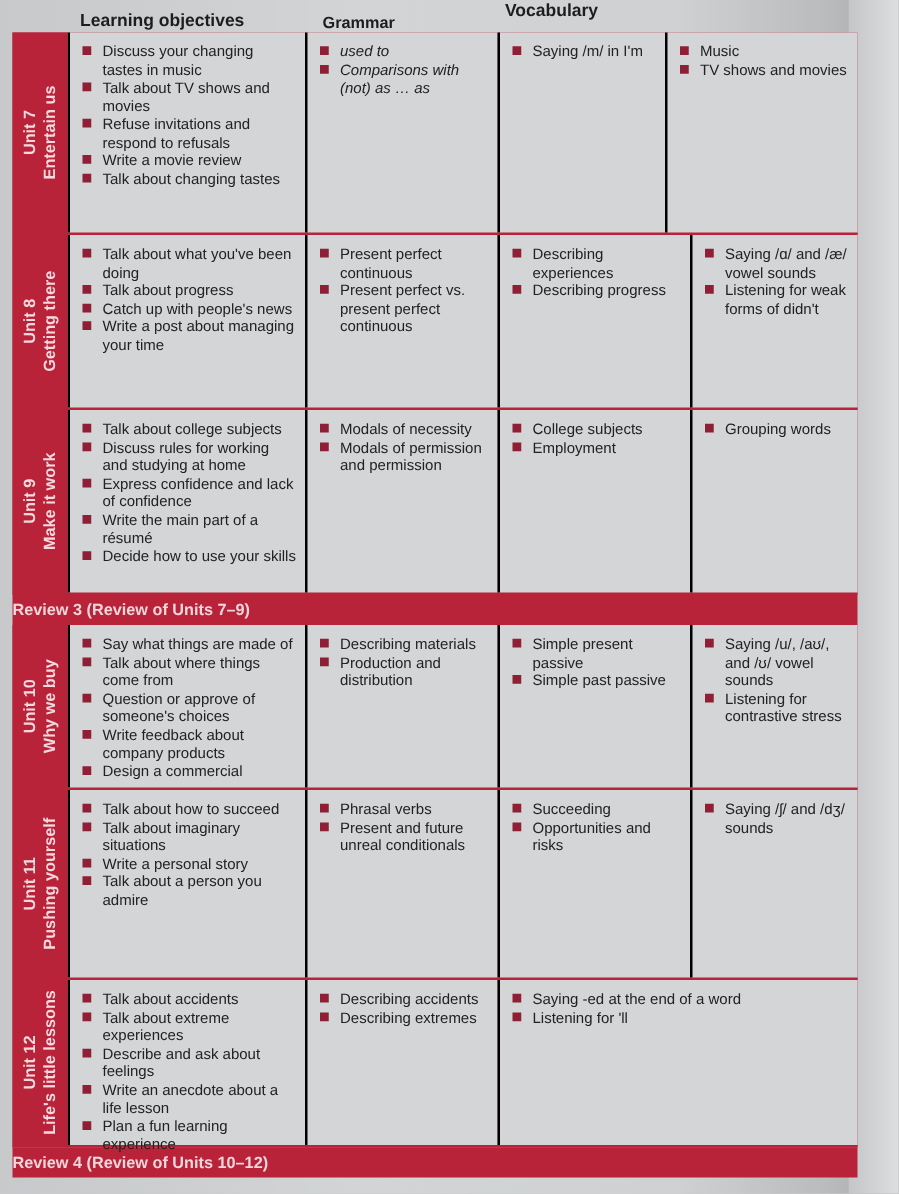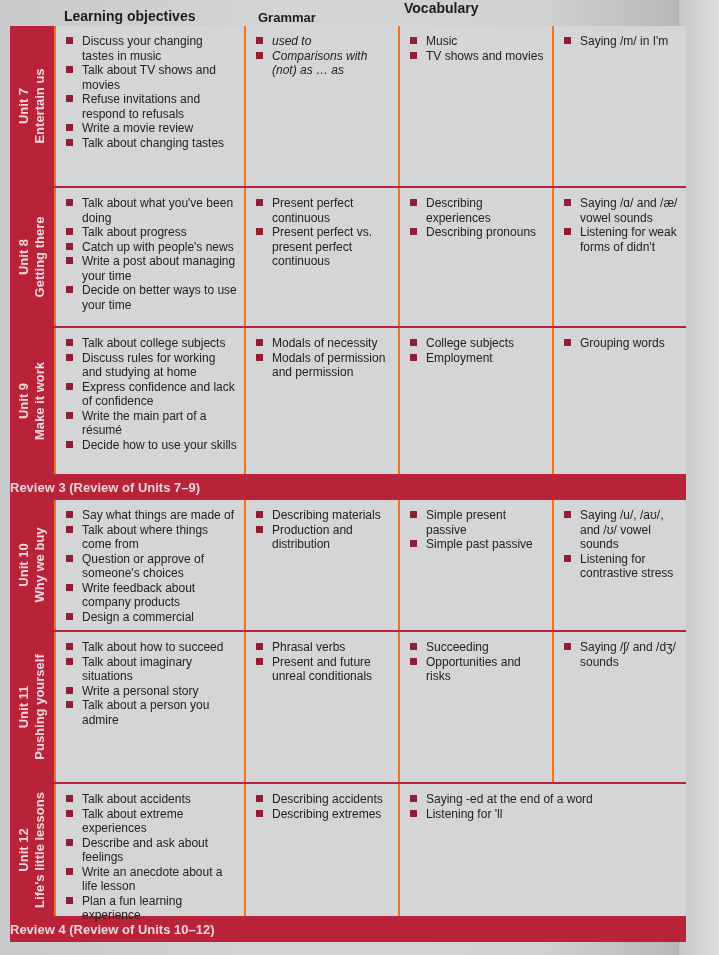"Discuss your changing tastes in" .cell { border-left: 2px solid #f97316 -> 2px solid #000000 }
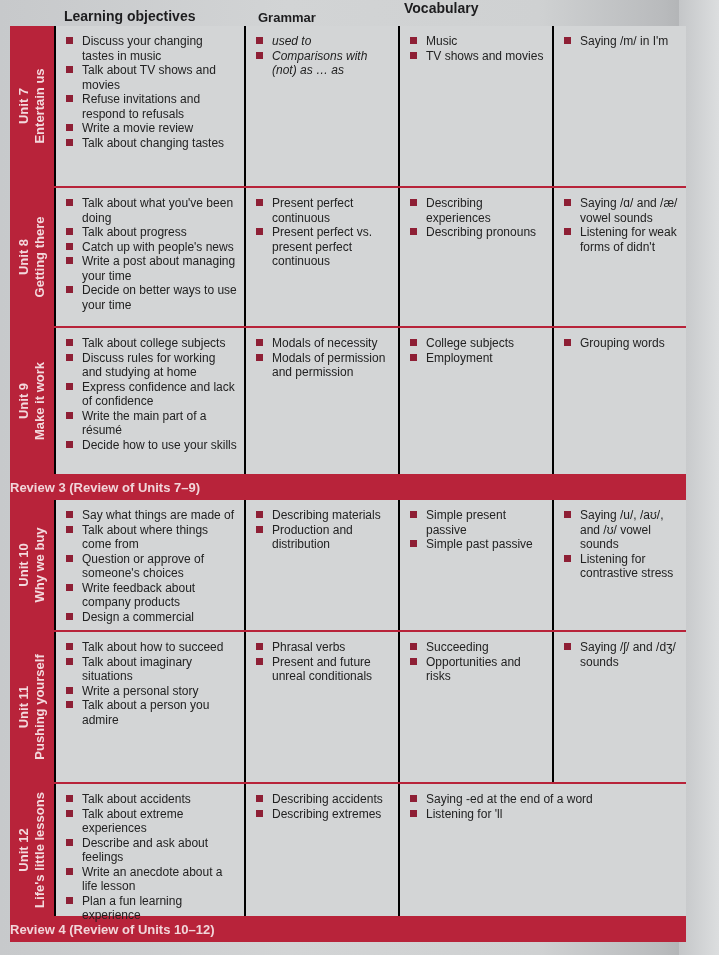"Music" div.cell { order: before "Saying /m/ in I'm" -> after "Saying /m/ in I'm" }
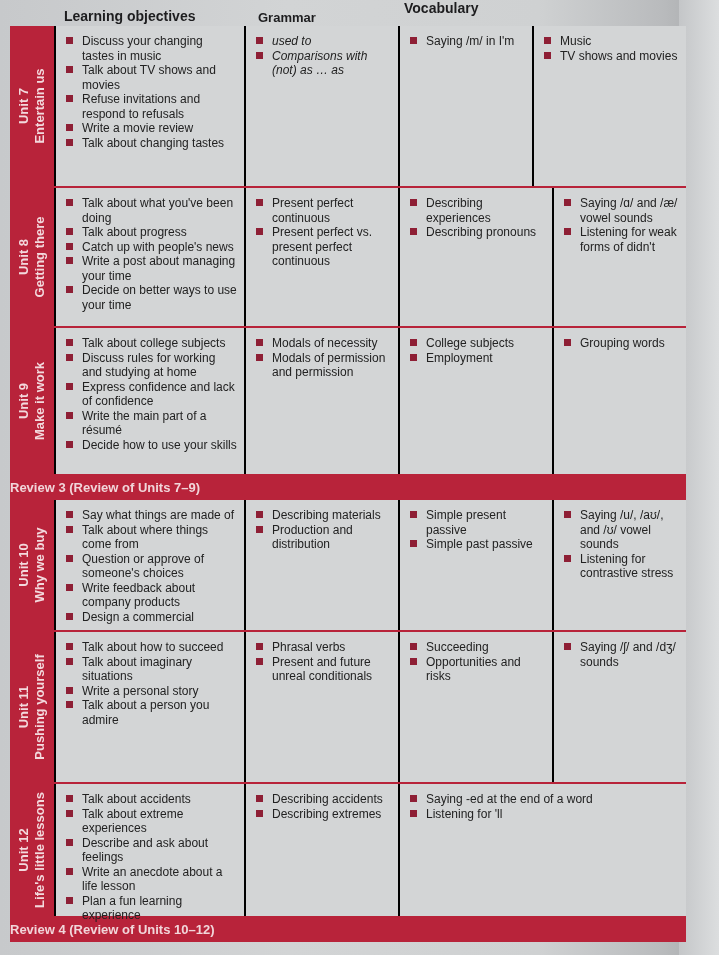"Describing pronouns" li { text: pronouns -> progress }
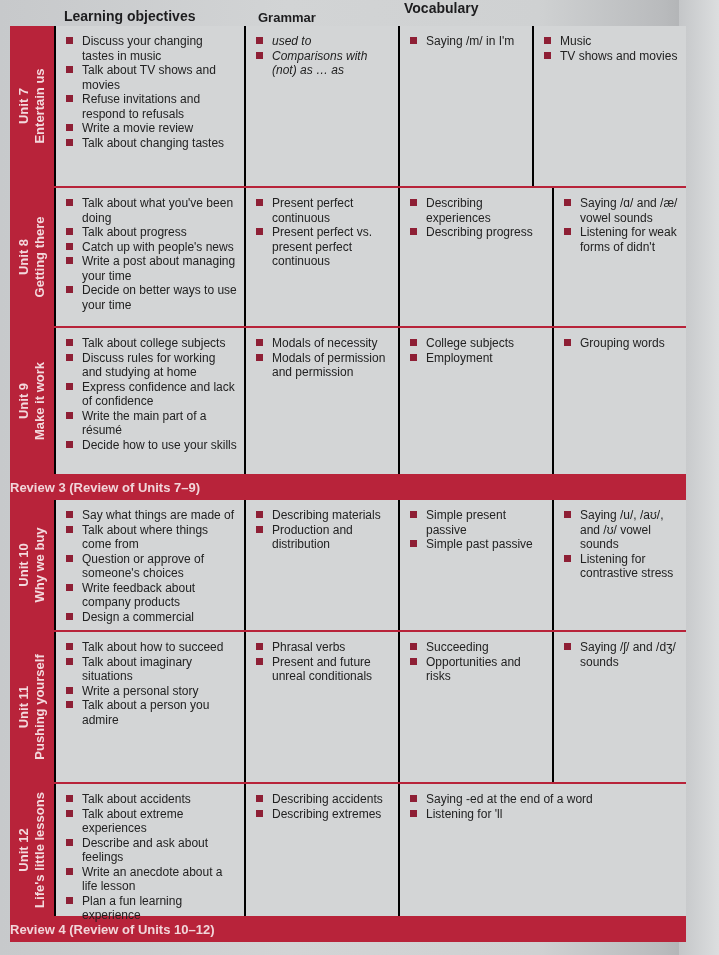"Decide on better ways to" li { html: <li>Decide on better ways to use your time</li> -> none }
